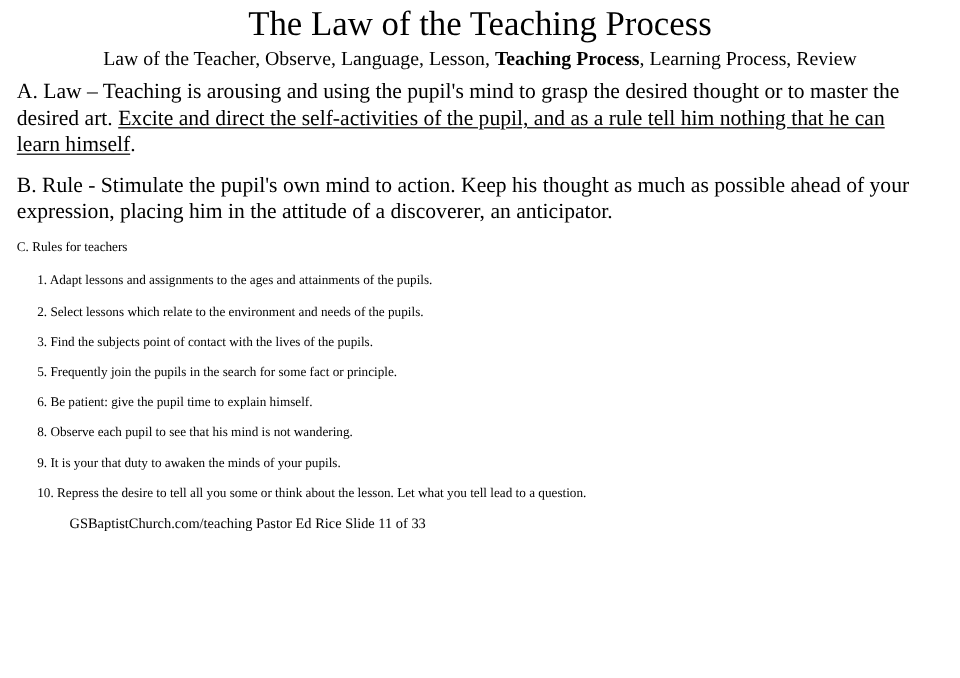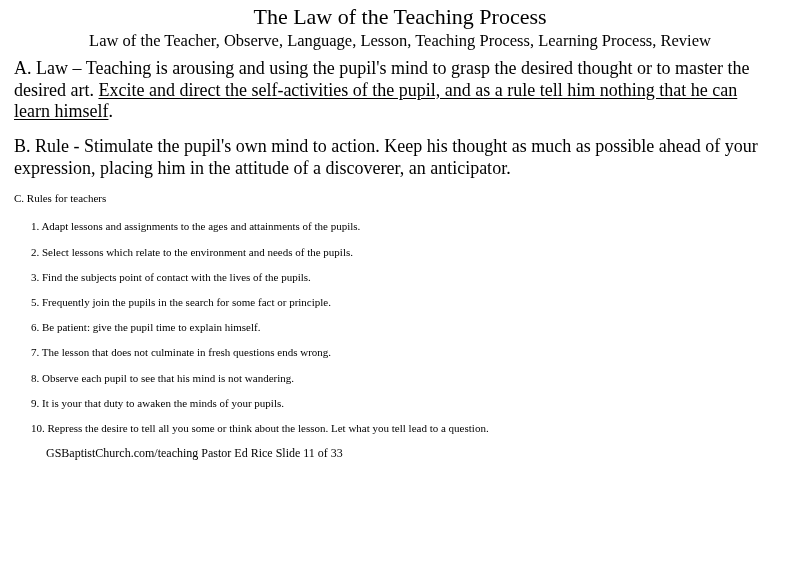"The Law of the Teaching" .title { font-size: 22px -> 29px }
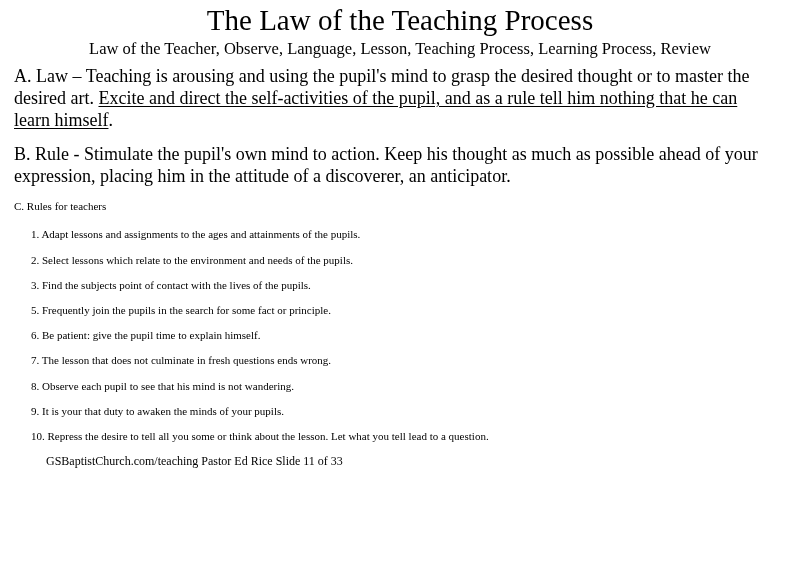"Teaching Process" .bold { font-weight: normal -> bold }
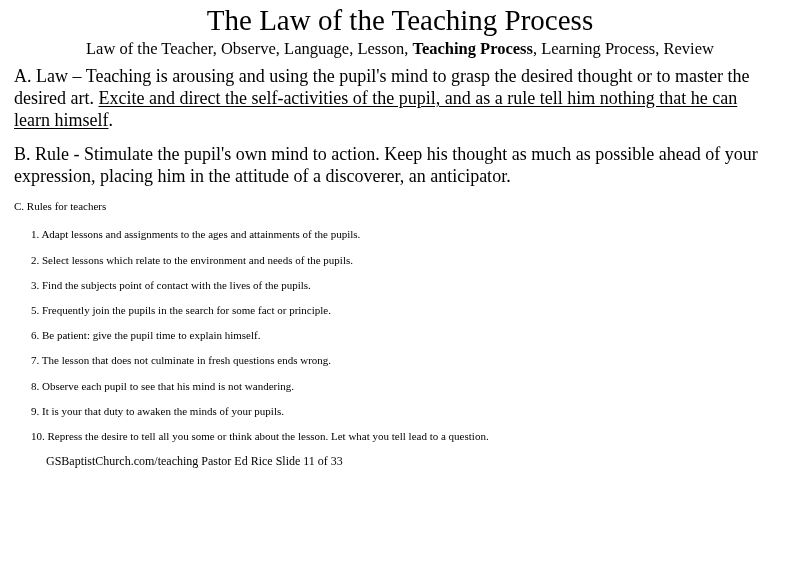"7. The lesson that does" div.rule-item { html: <div><span>7.</span> <span>The lesson that does not culminate in fresh questions ends wrong.</span></div> -> none }
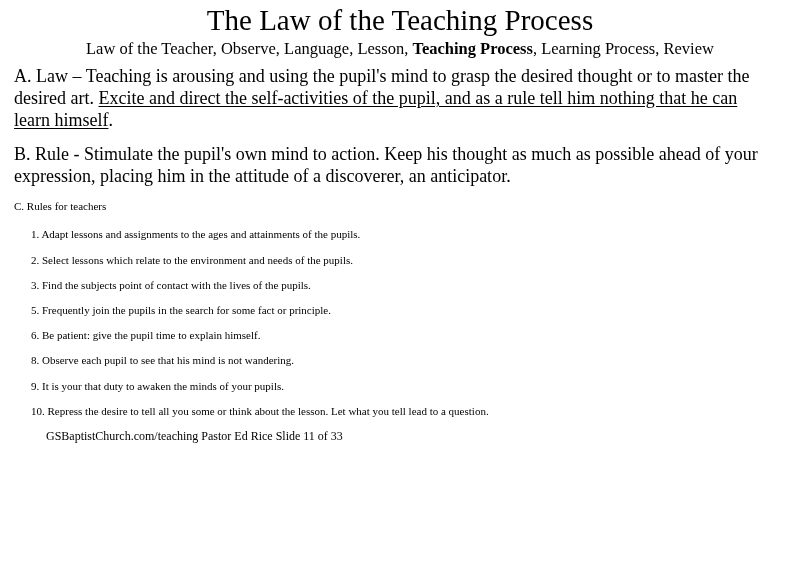"GSBaptistChurch.com/teaching Pastor Ed" .footer { margin: 0 0 0 32px -> 0 0 0 44px }
